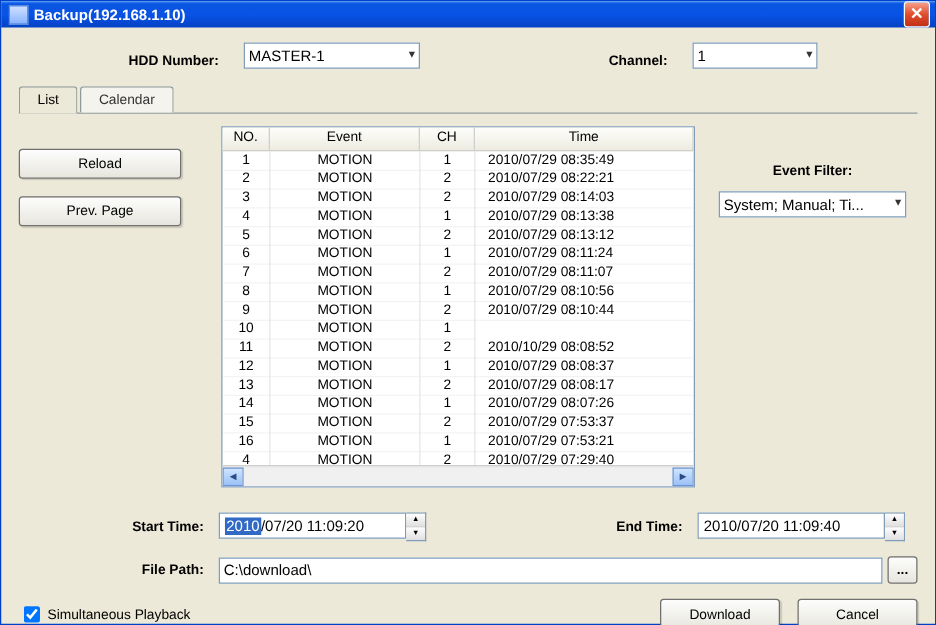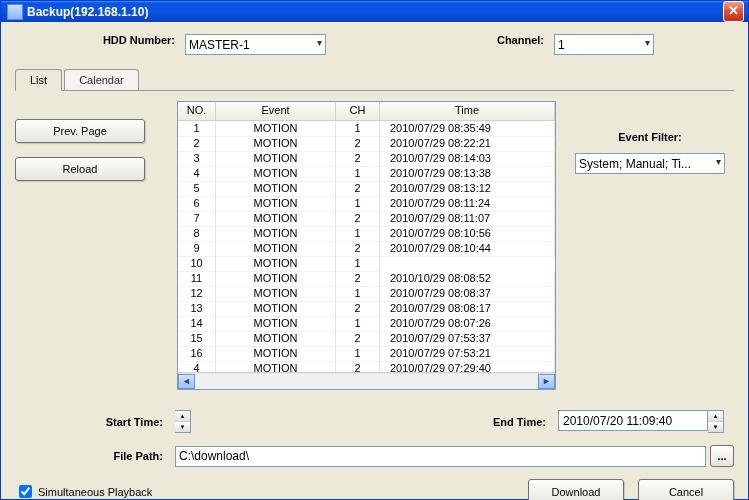"HDD Number:" .row-top { align-items: flex-start -> flex-end; gap: 10px -> 20px }
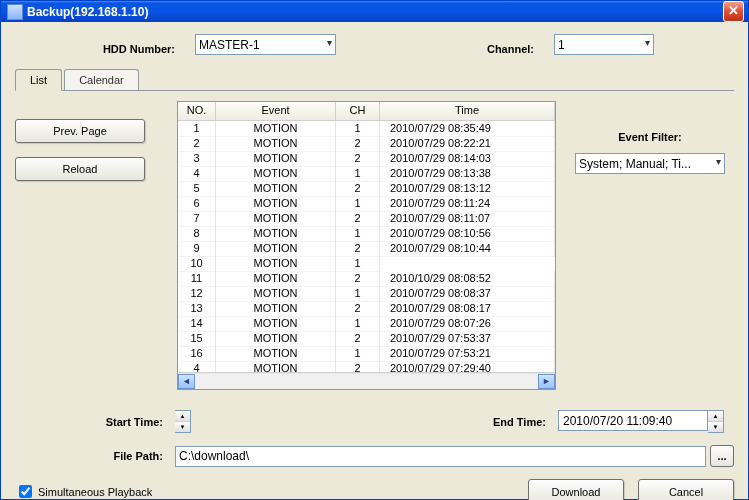"Prev. Page" button.btn { order: before "Reload" -> after "Reload" }
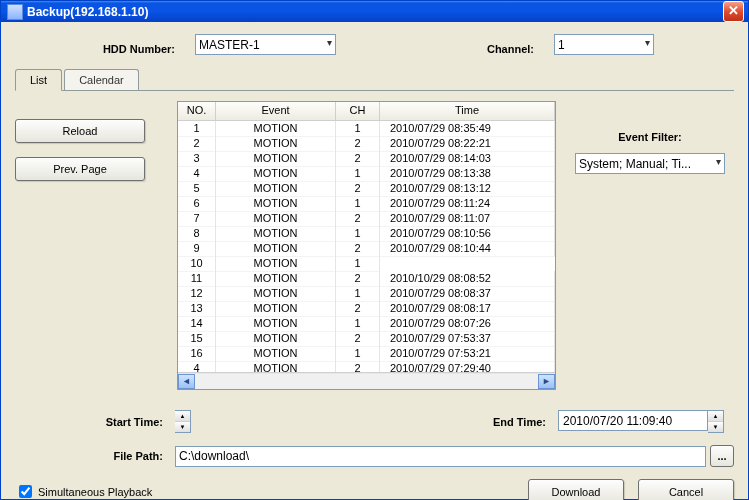"2010" div { html: none -> <div> <span>2010</span> <span>/07/20 11:09:20</span> </div> }
